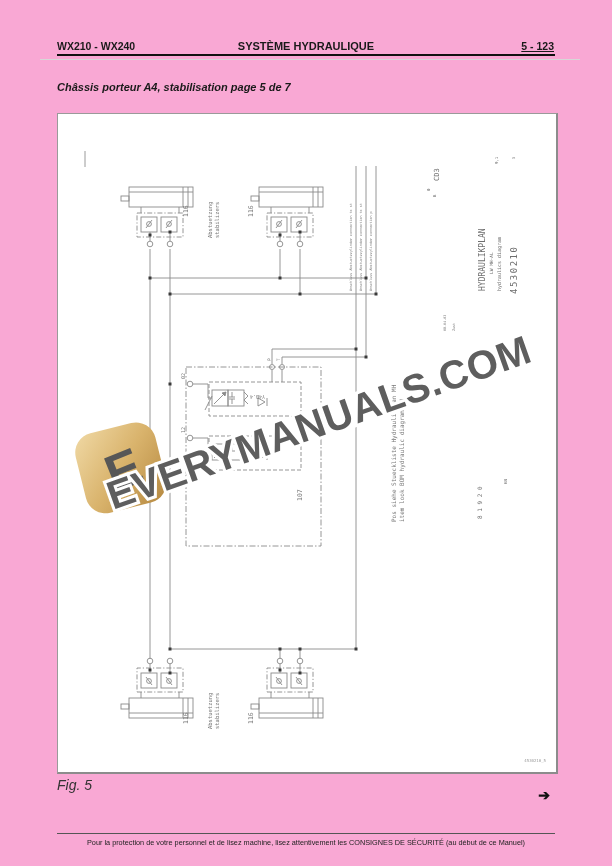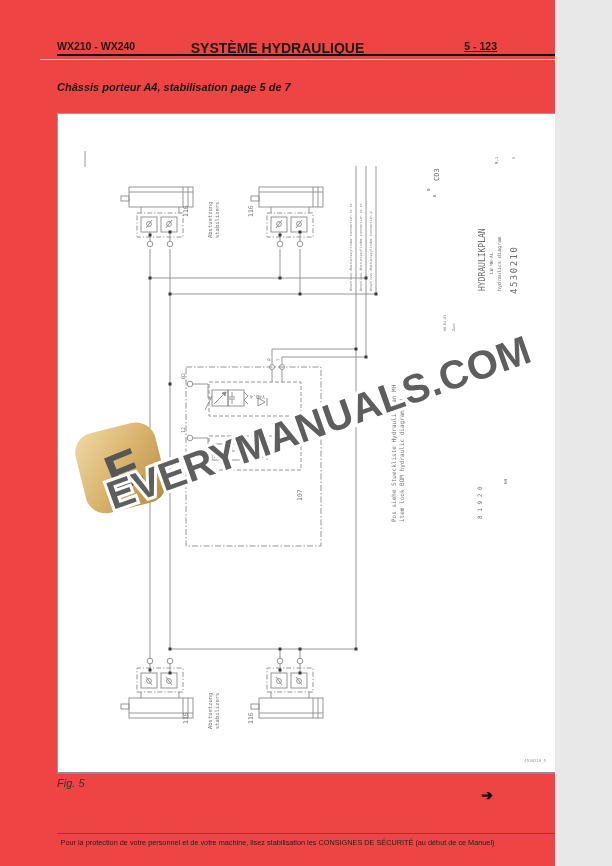"WX210 - WX240" .page { background: #ef4444 -> #f9a8d4; width: 555px -> 612px }
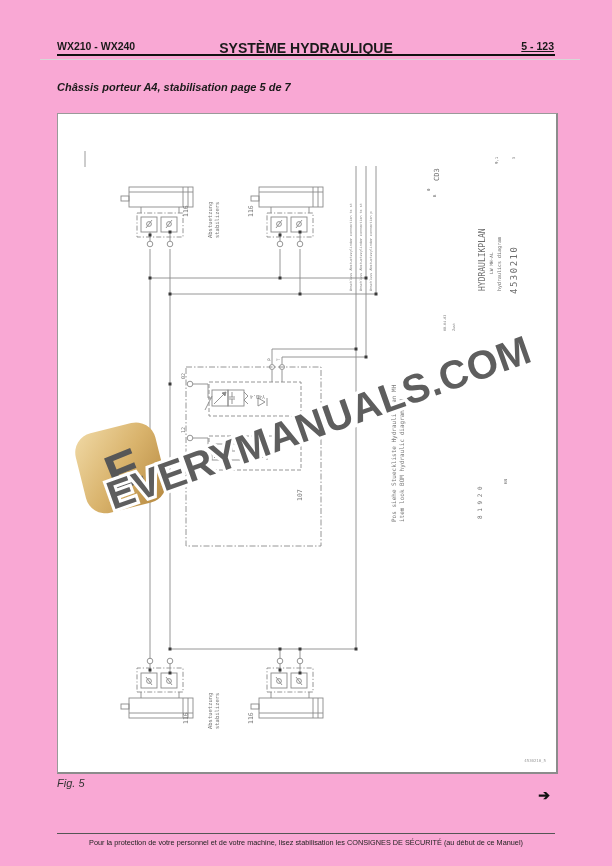"SYSTÈME HYDRAULIQUE" .hdr-center { font-size: 14px -> 11px }
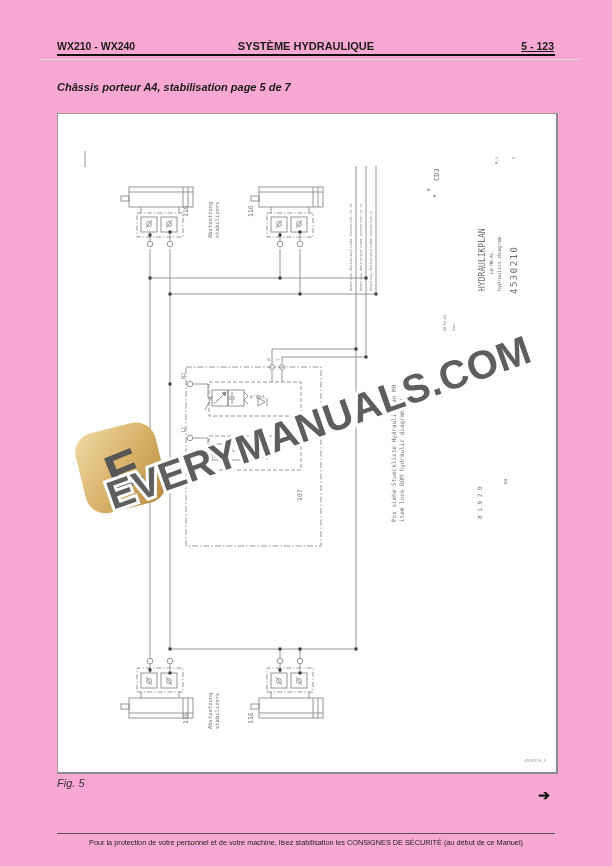"Fig. 5" .fig-label { font-size: 11px -> 14px }
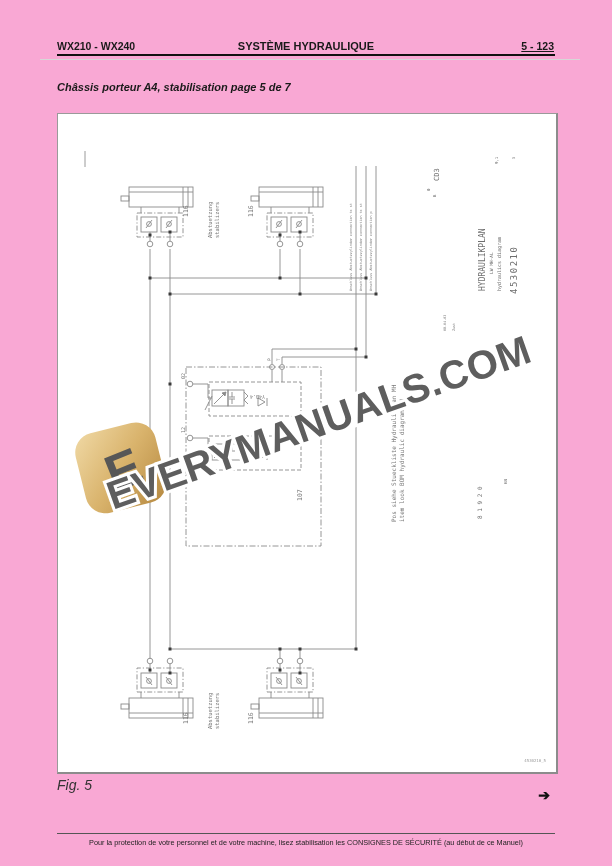"Pour la protection de votre" div.foot-text { text: votre machine, lisez stabilisation -> lisez machine, lisez attentivement }
